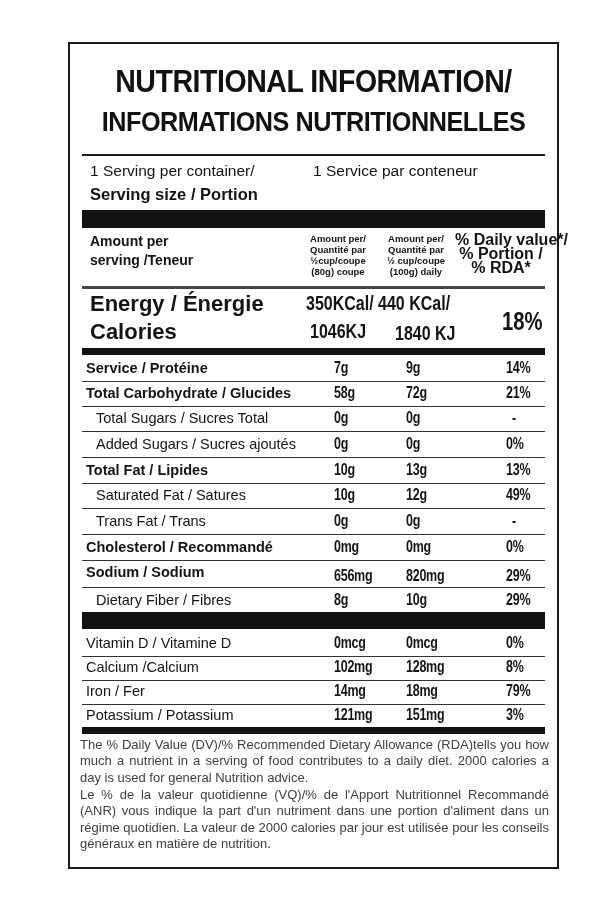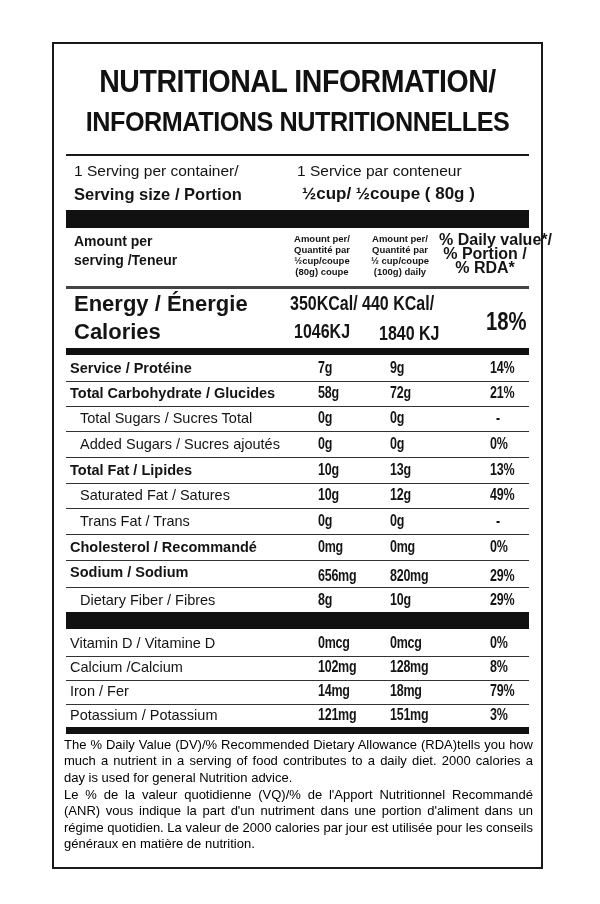"NUTRITIONAL INFORMATION/" .panel { left: 52px -> 68px }
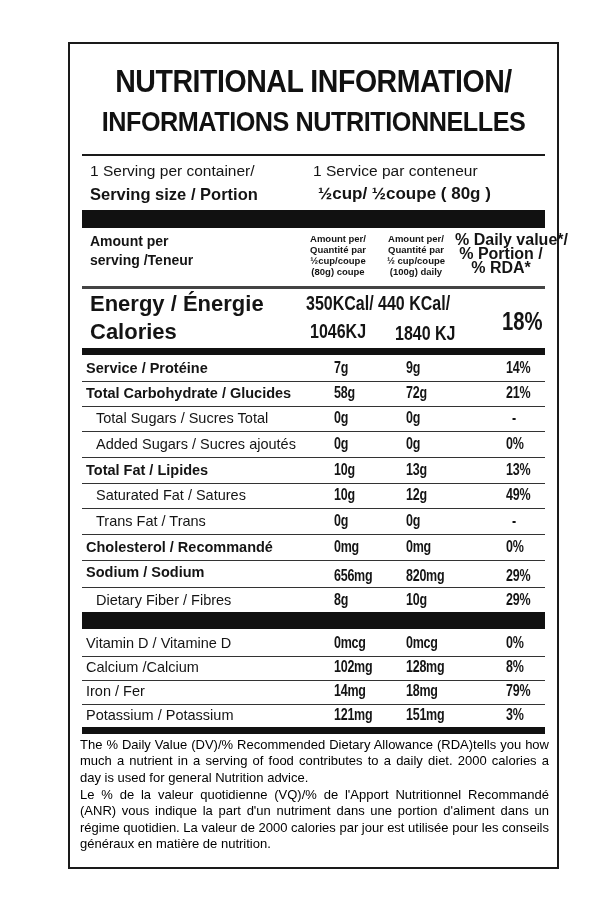"½cup/ ½coupe ( 80g )" div.abs { html: <div>½cup/ ½coupe ( 80g )</div> -> none }
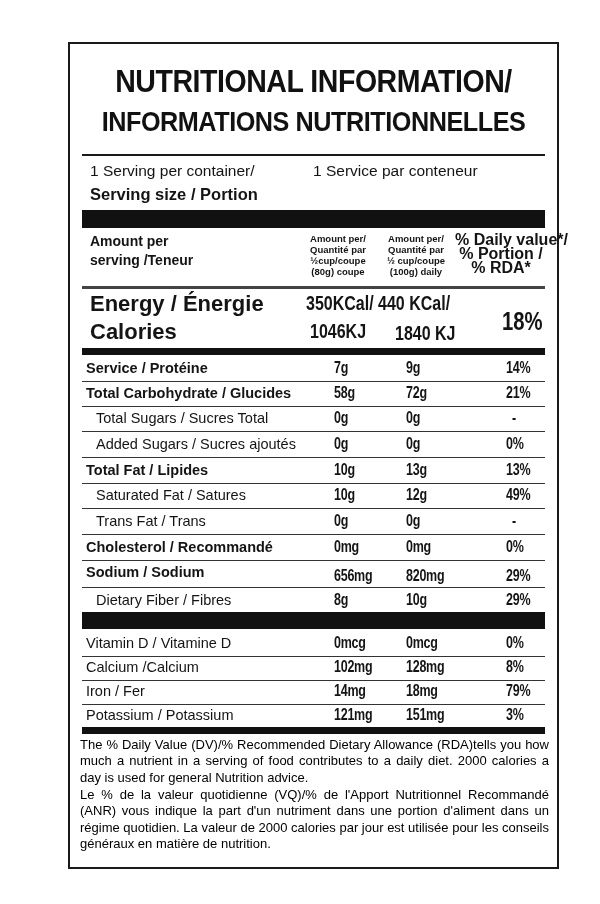"The % Daily Value (DV)/%" .foot { color: #000000 -> #404040 }
